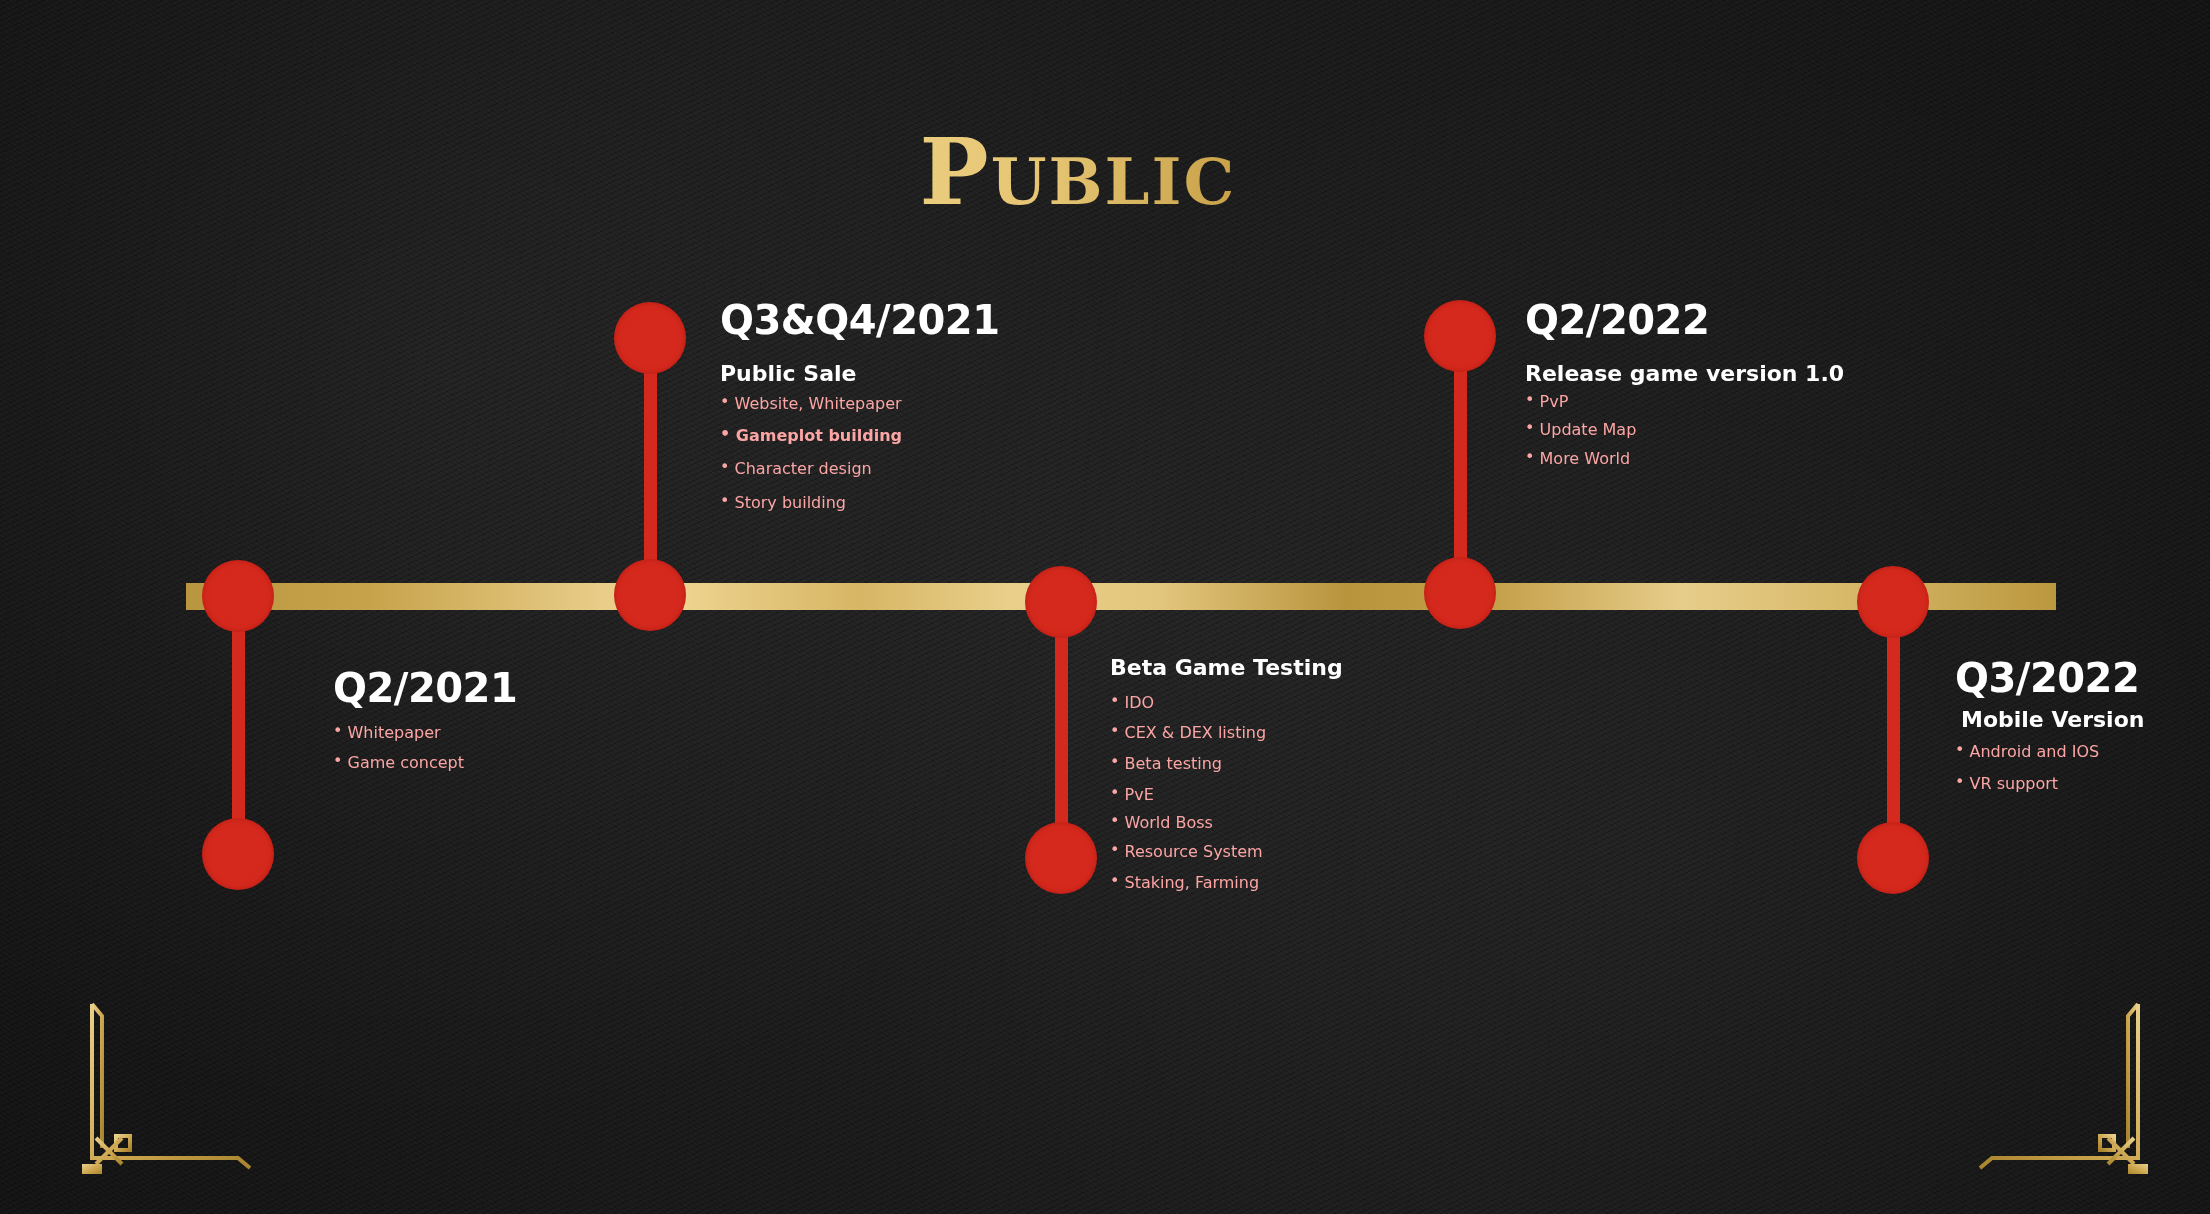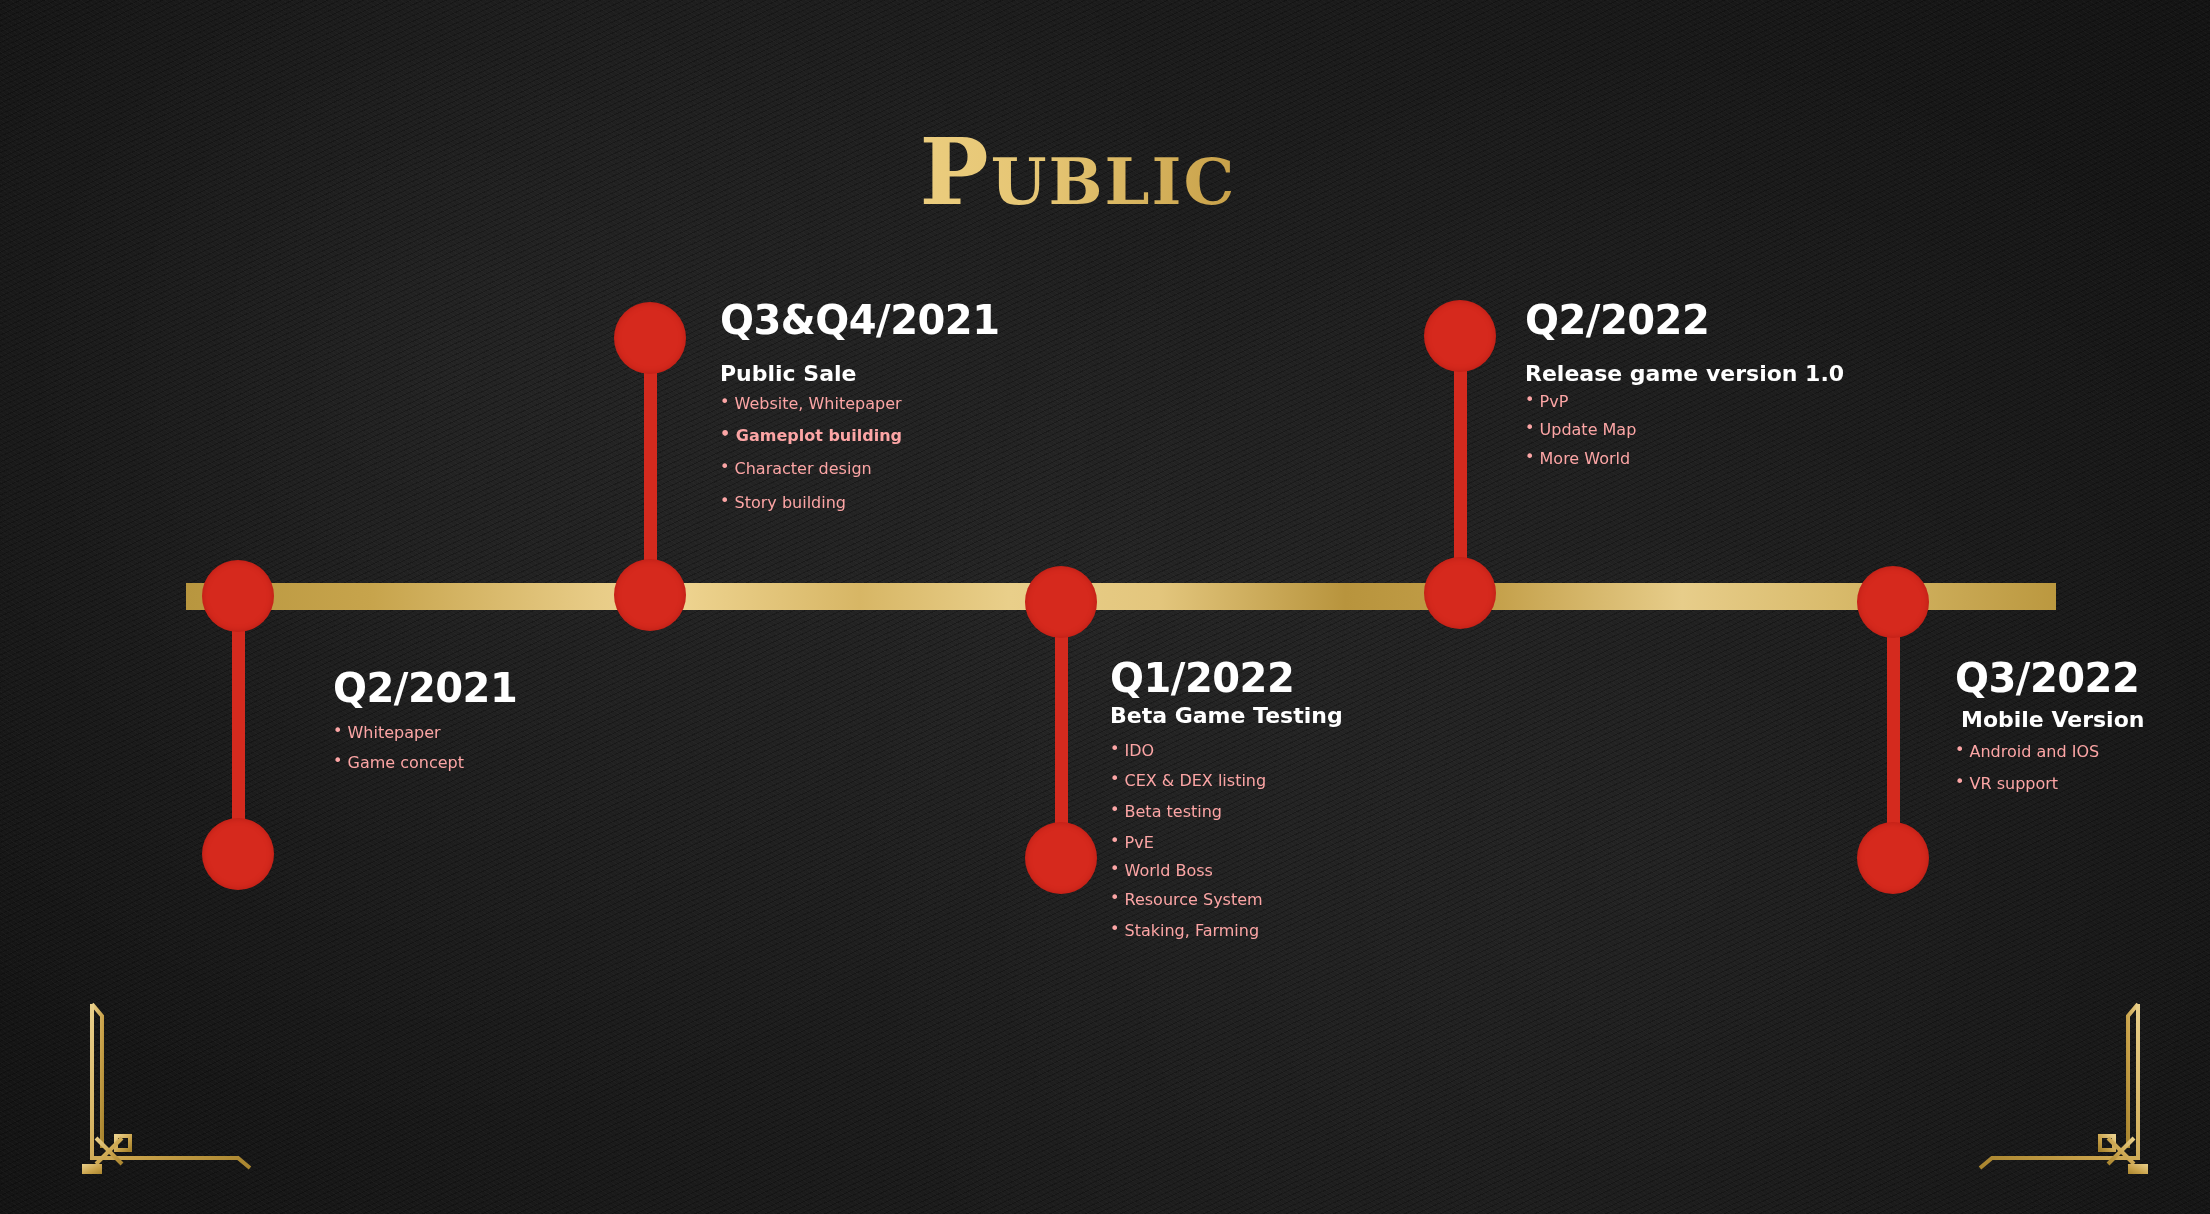"Q1/2022" div.quarter { html: <div>Q1/2022</div> -> none }
